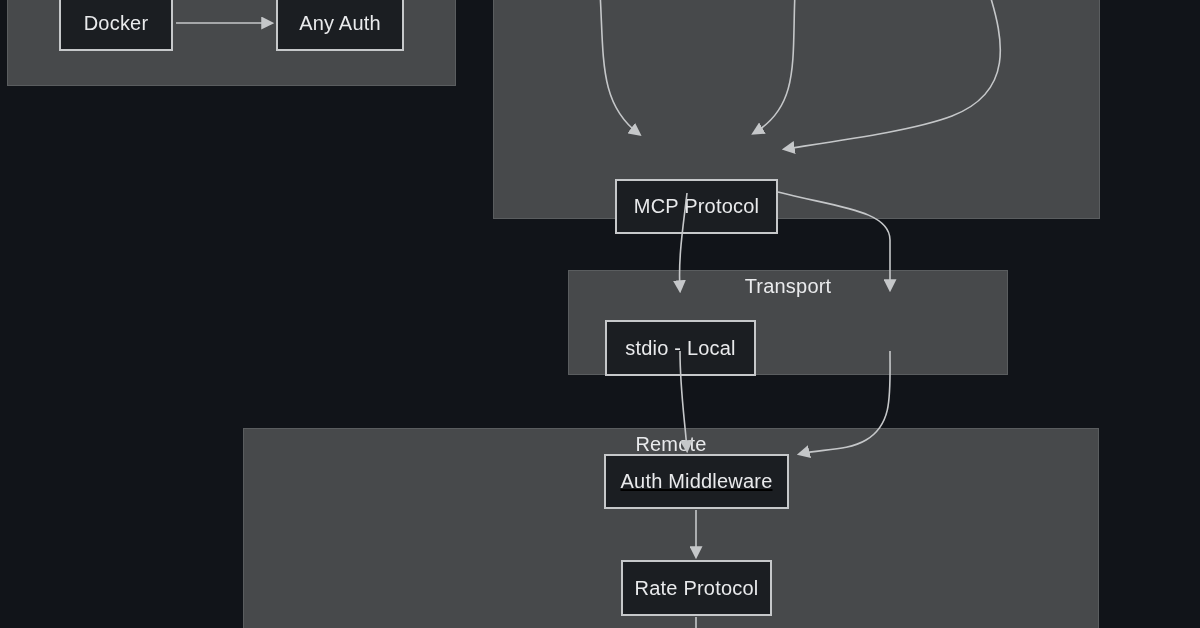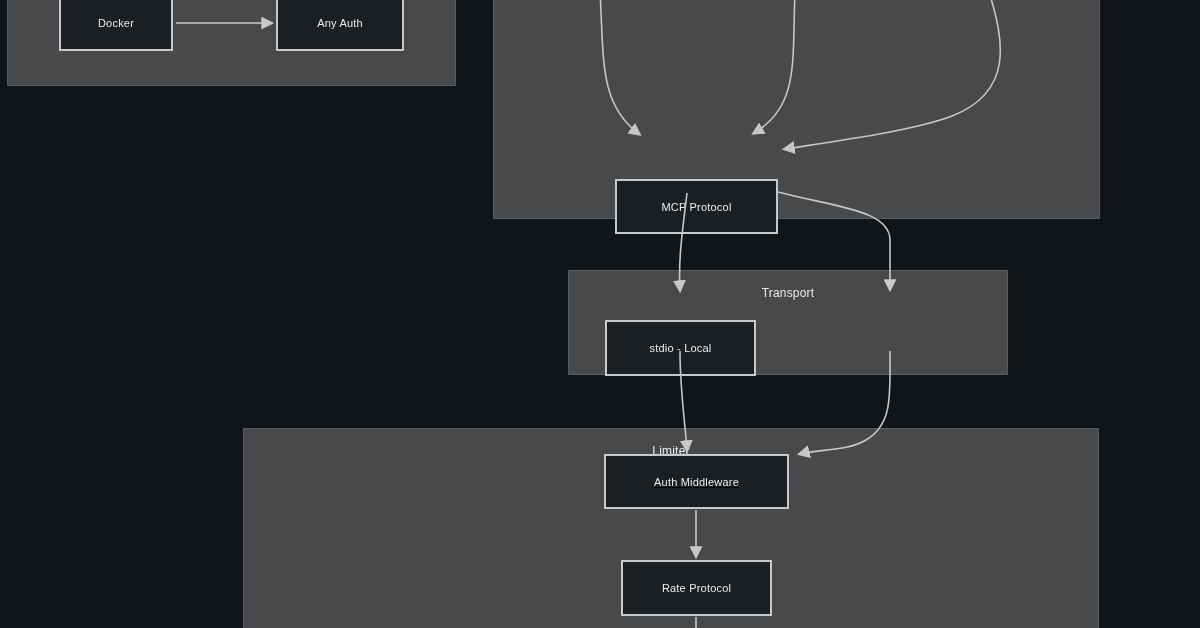"Docker" .node span { font-size: 11px -> 20px }
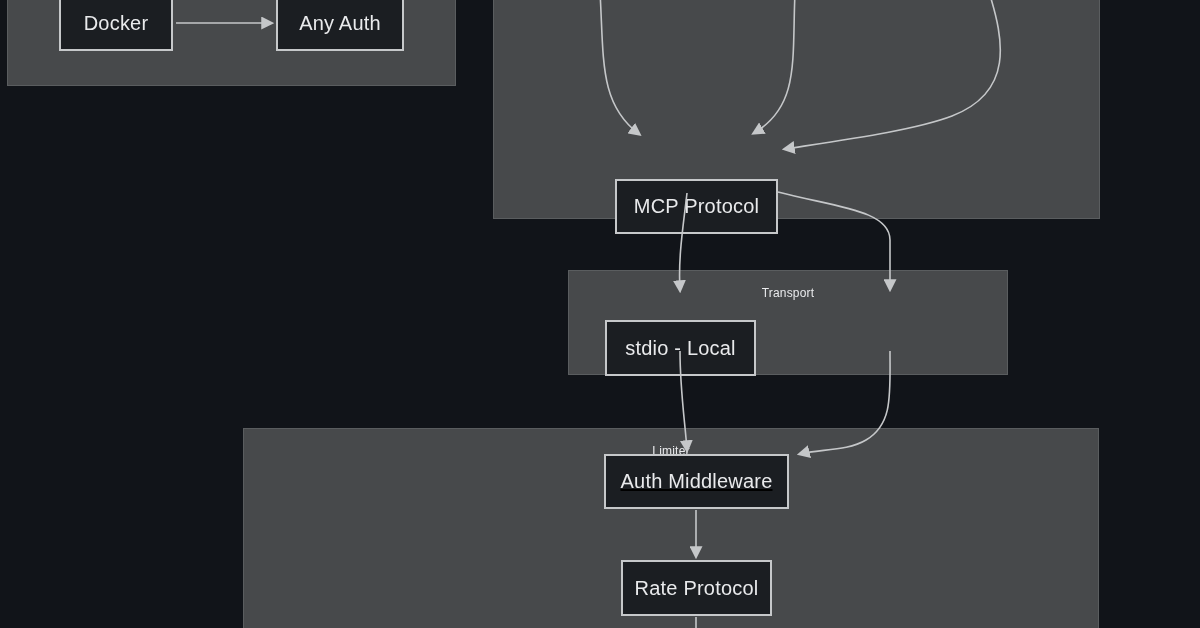"Transport" .cluster-label { font-size: 12px -> 20px; margin-top: 15px -> 4px }
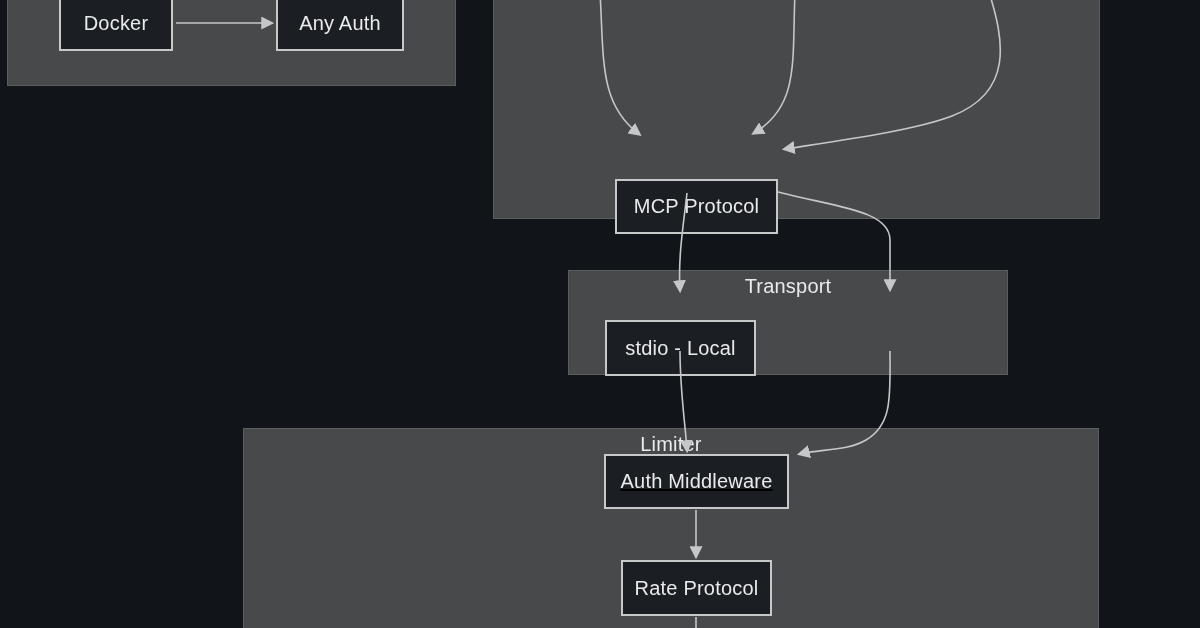"Limiter" div.cluster-label { text: Limiter -> Remote }
